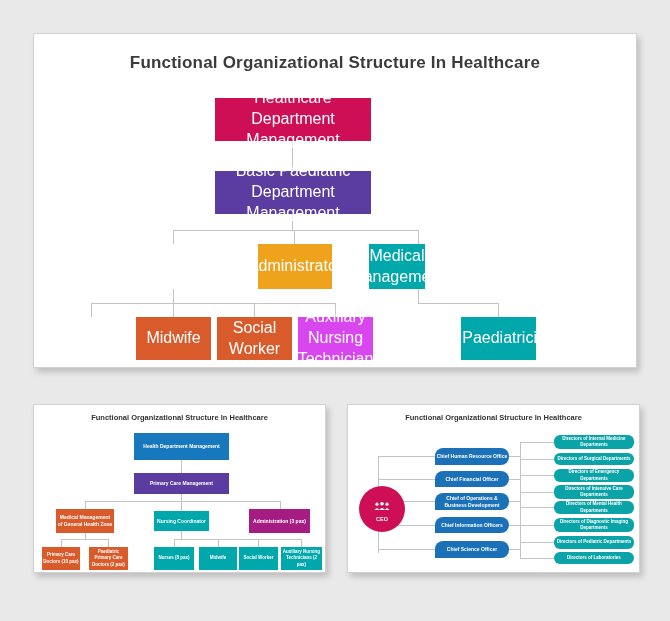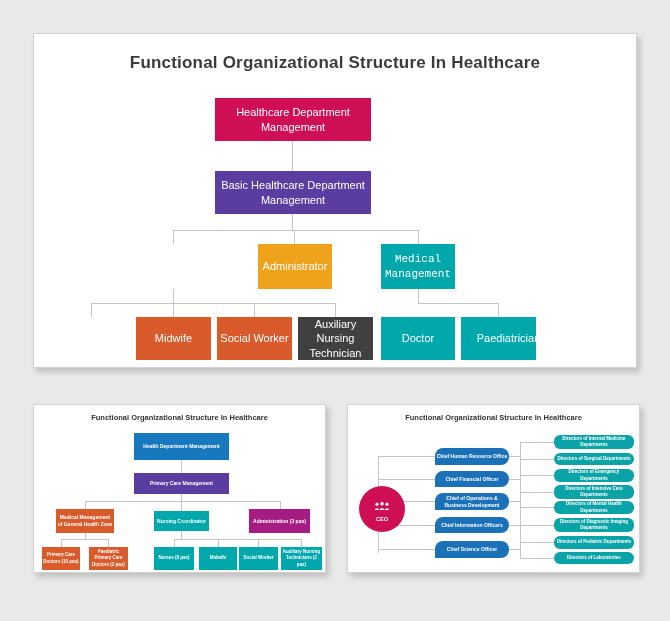"Healthcare Department Management" .m-node { font-size: 11px -> 16px }
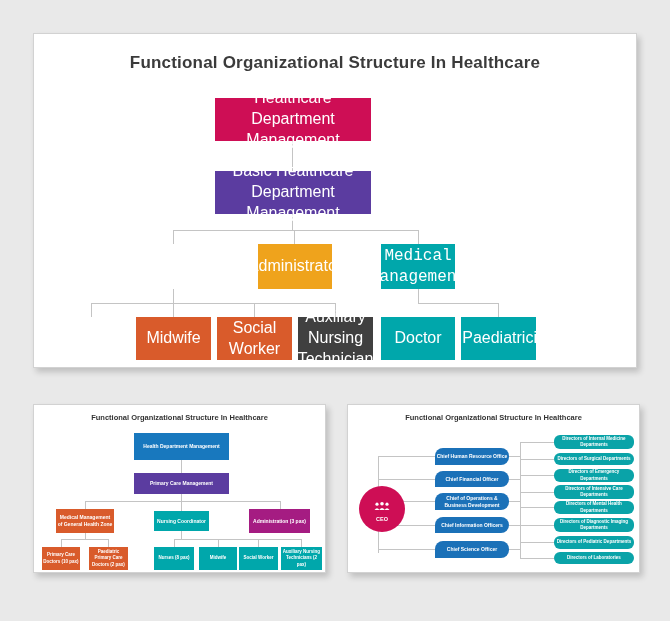"Basic Healthcare Department Management" div.node { text: Healthcare -> Paediatric }
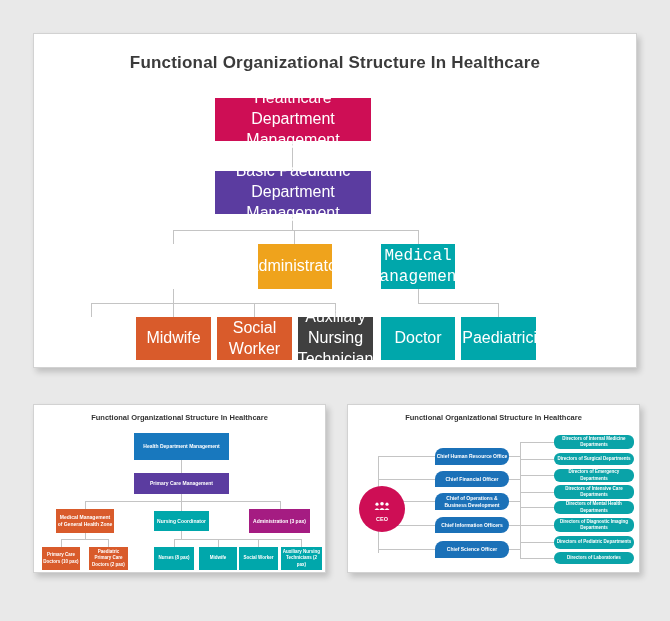"Medical Management" div.node { font-family: Liberation Mono, monospace -> none; left: 347px -> 335px; width: 74px -> 56px }
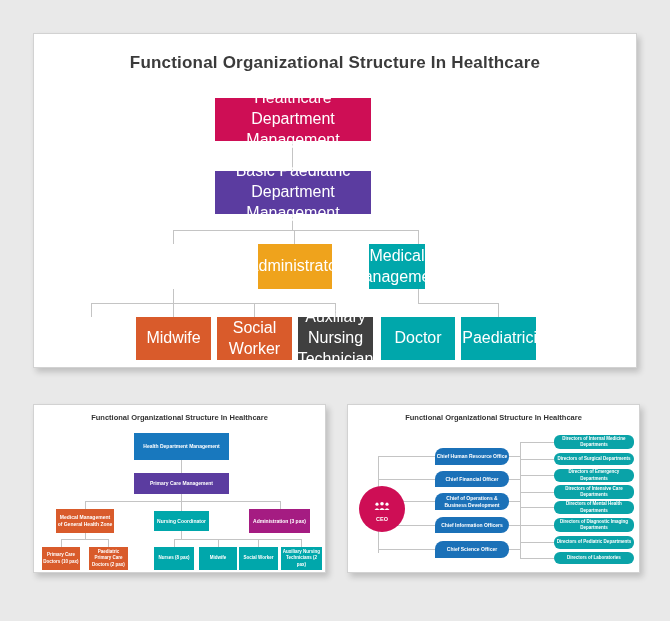"Auxiliary Nursing Technician" div.node { background-color: #404040 -> #d946ef }
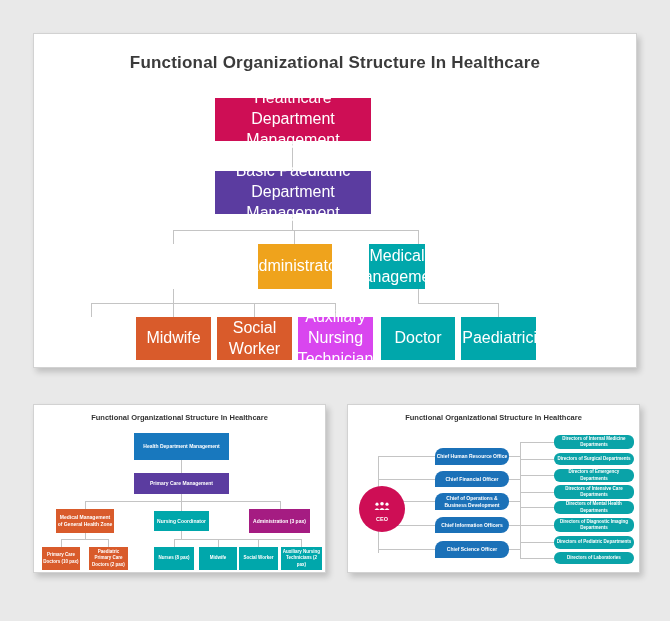"Doctor" div.node { html: <div>Doctor</div> -> none }
